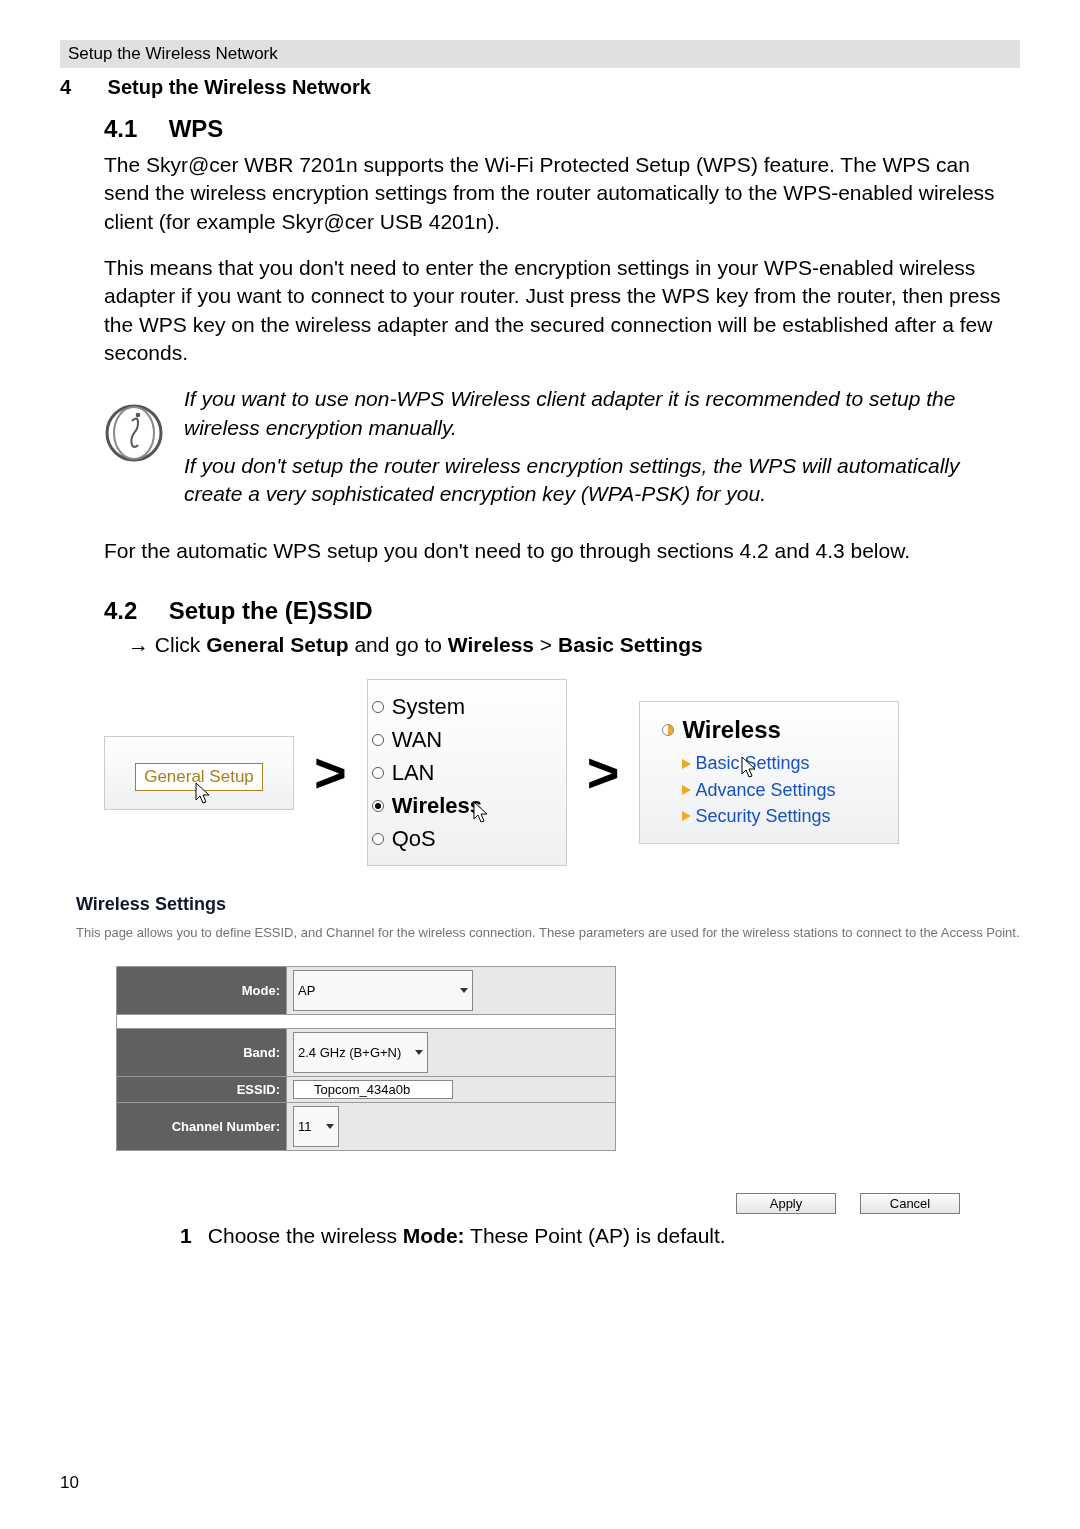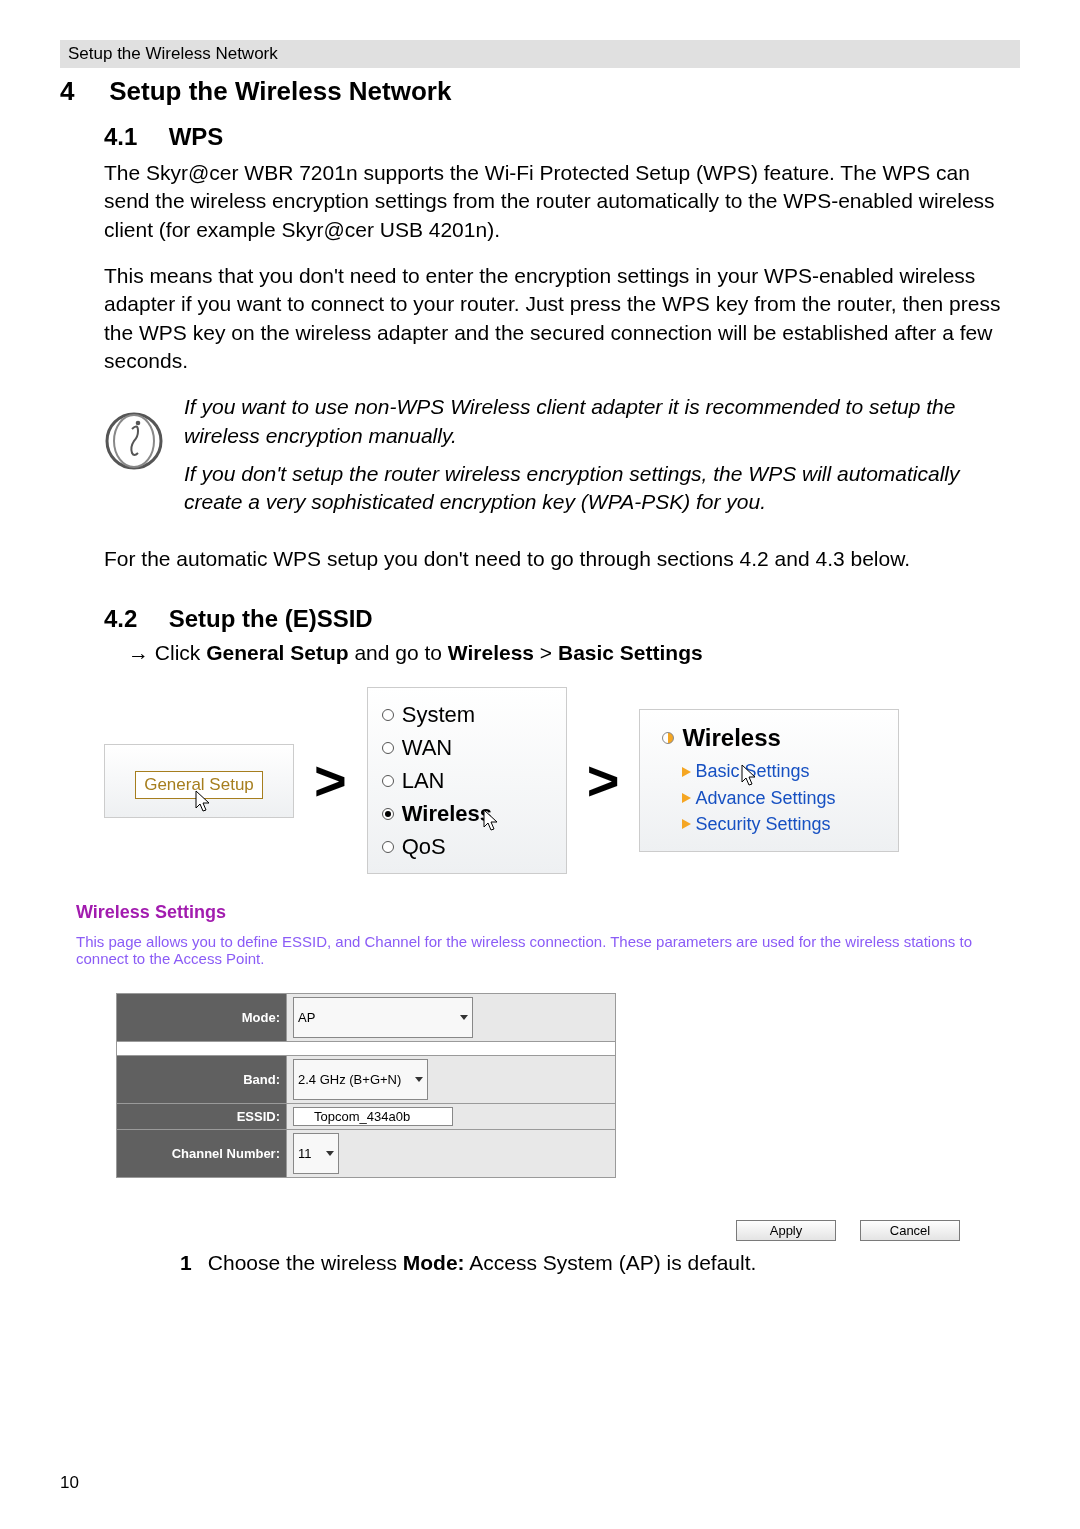"4 Setup the Wireless Network" .h1 { font-size: 26px -> 20px }
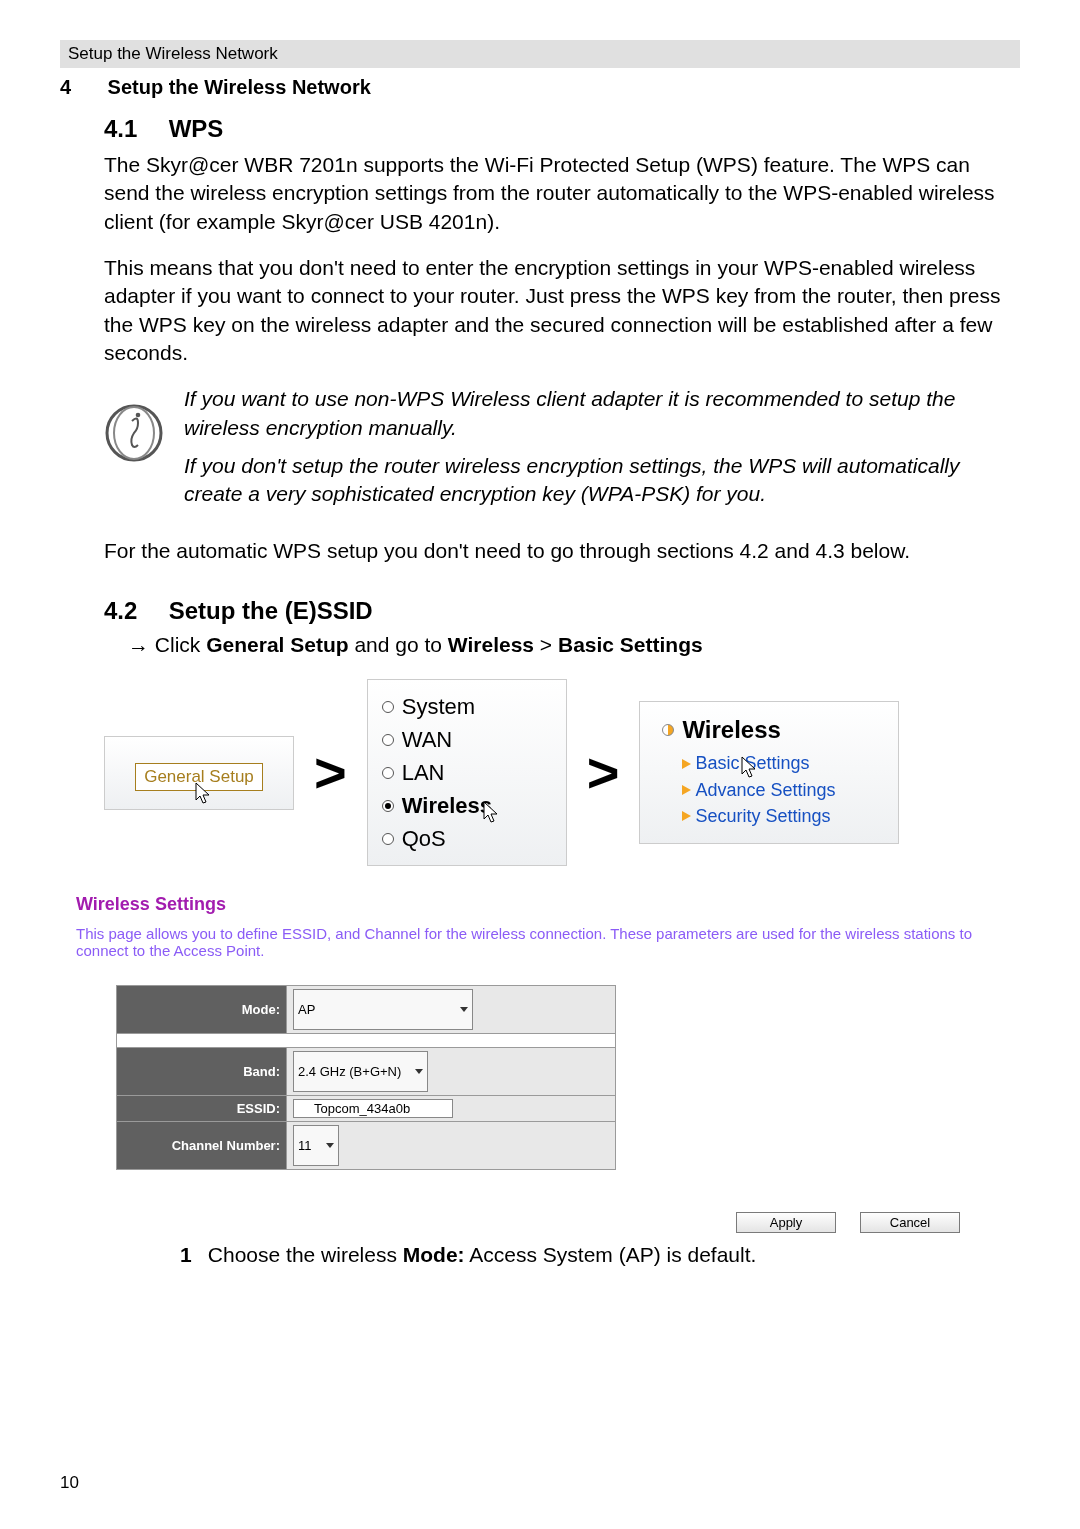"System" .menu-list { padding: 10px 22px 10px 14px -> 10px 22px 10px 4px }
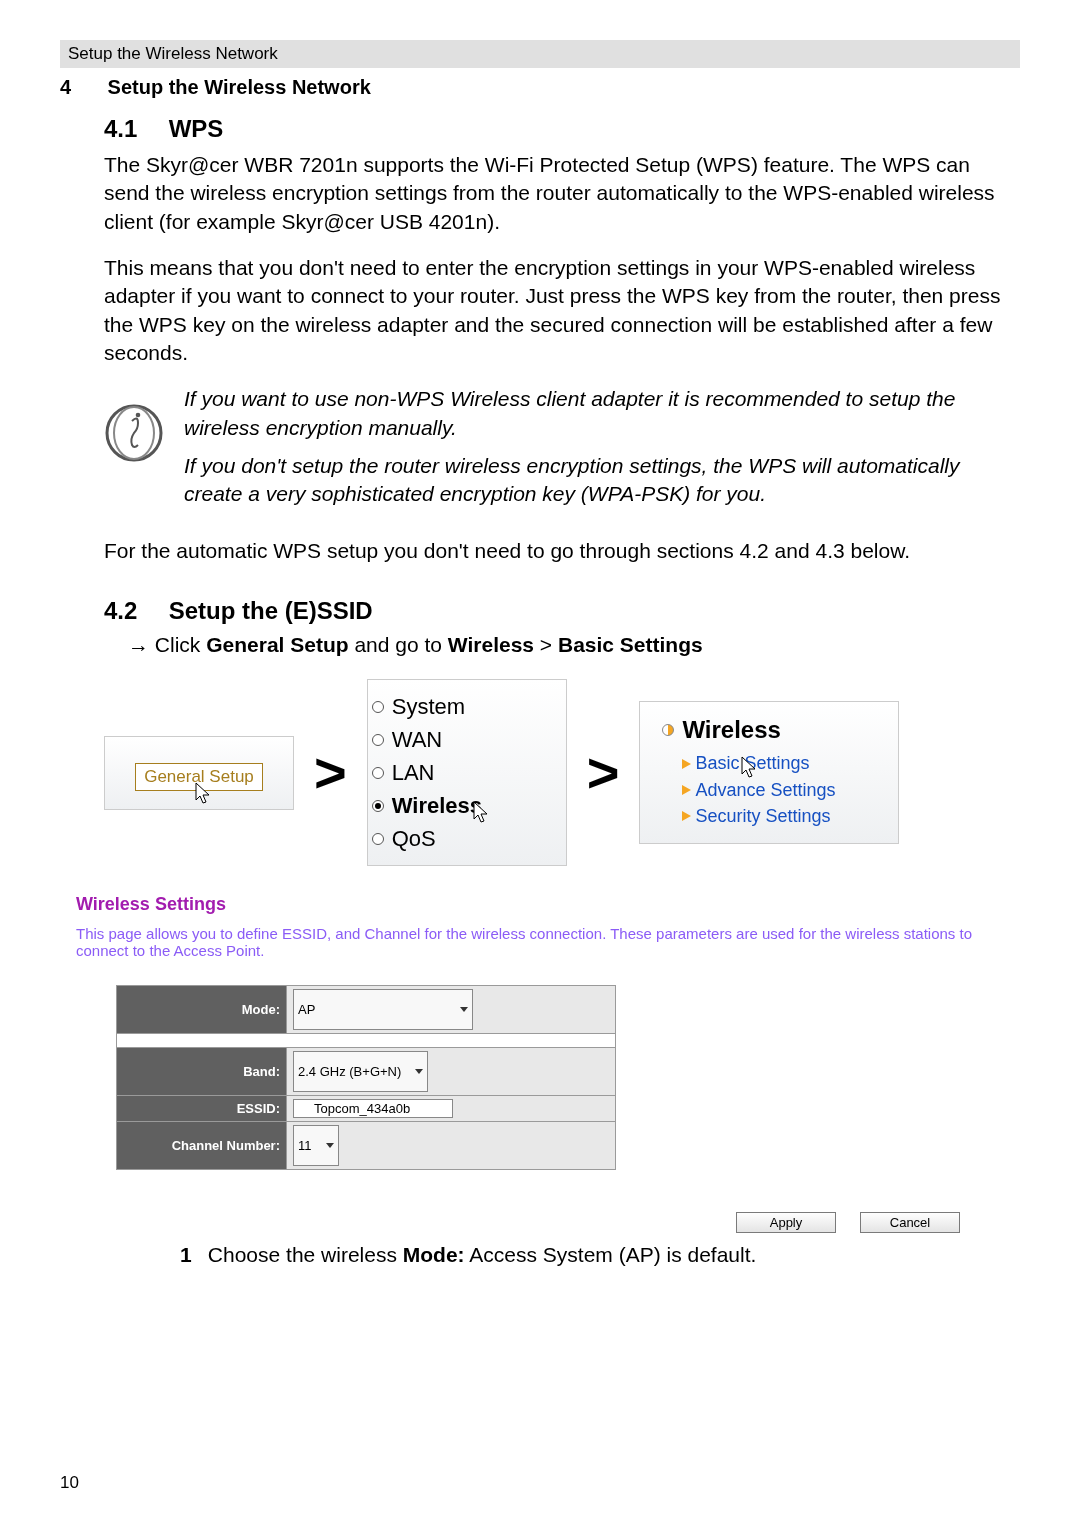"Wireless Settings" .ws-heading { color: #a21caf -> #0f172a }
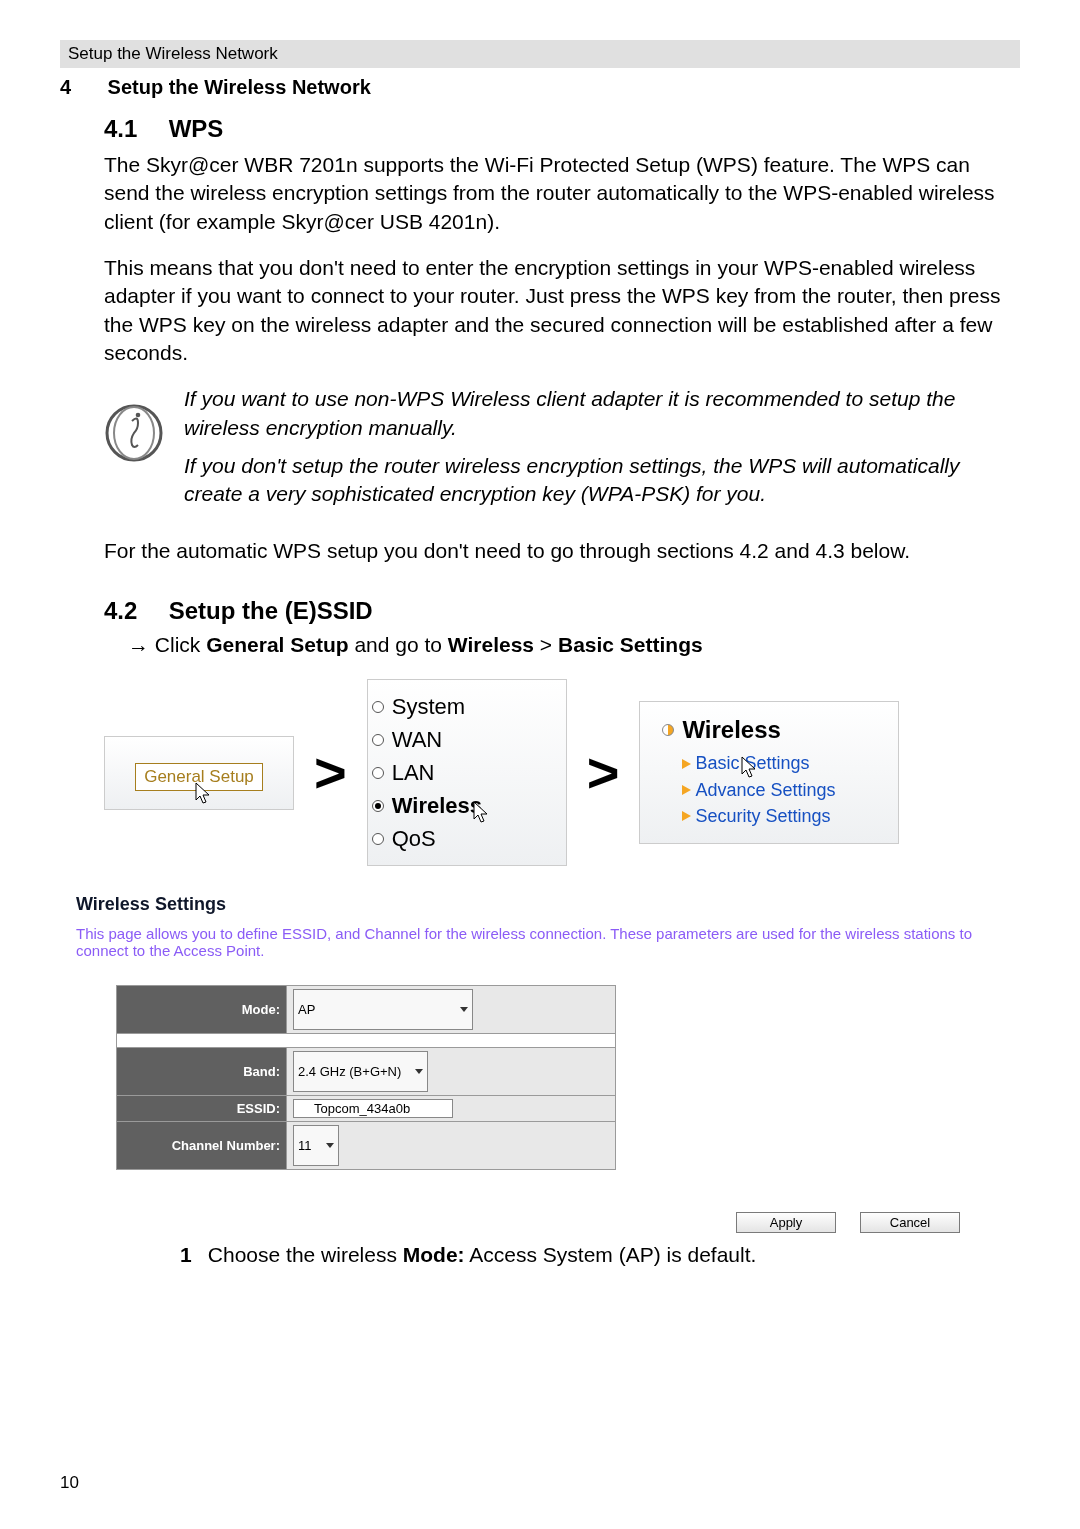"This page allows you to" .ws-desc { color: #8b5cf6 -> #737373; font-size: 15px -> 13px }
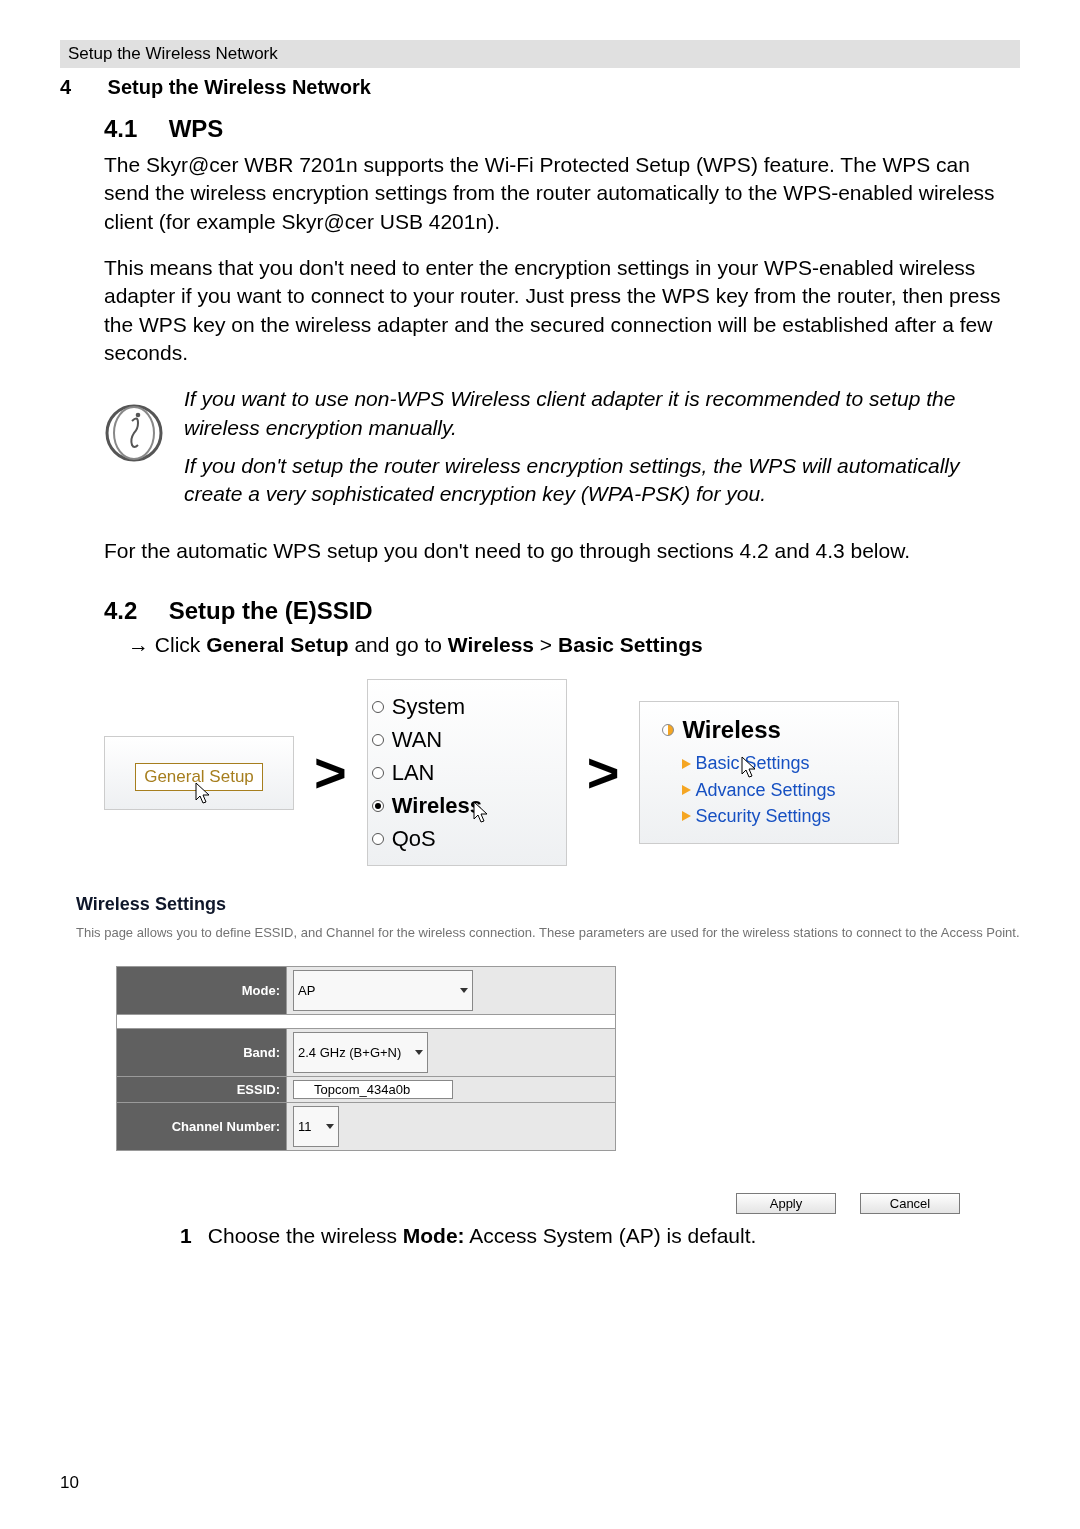"Access System (AP) is default." span { text: Access System -> These Point }
